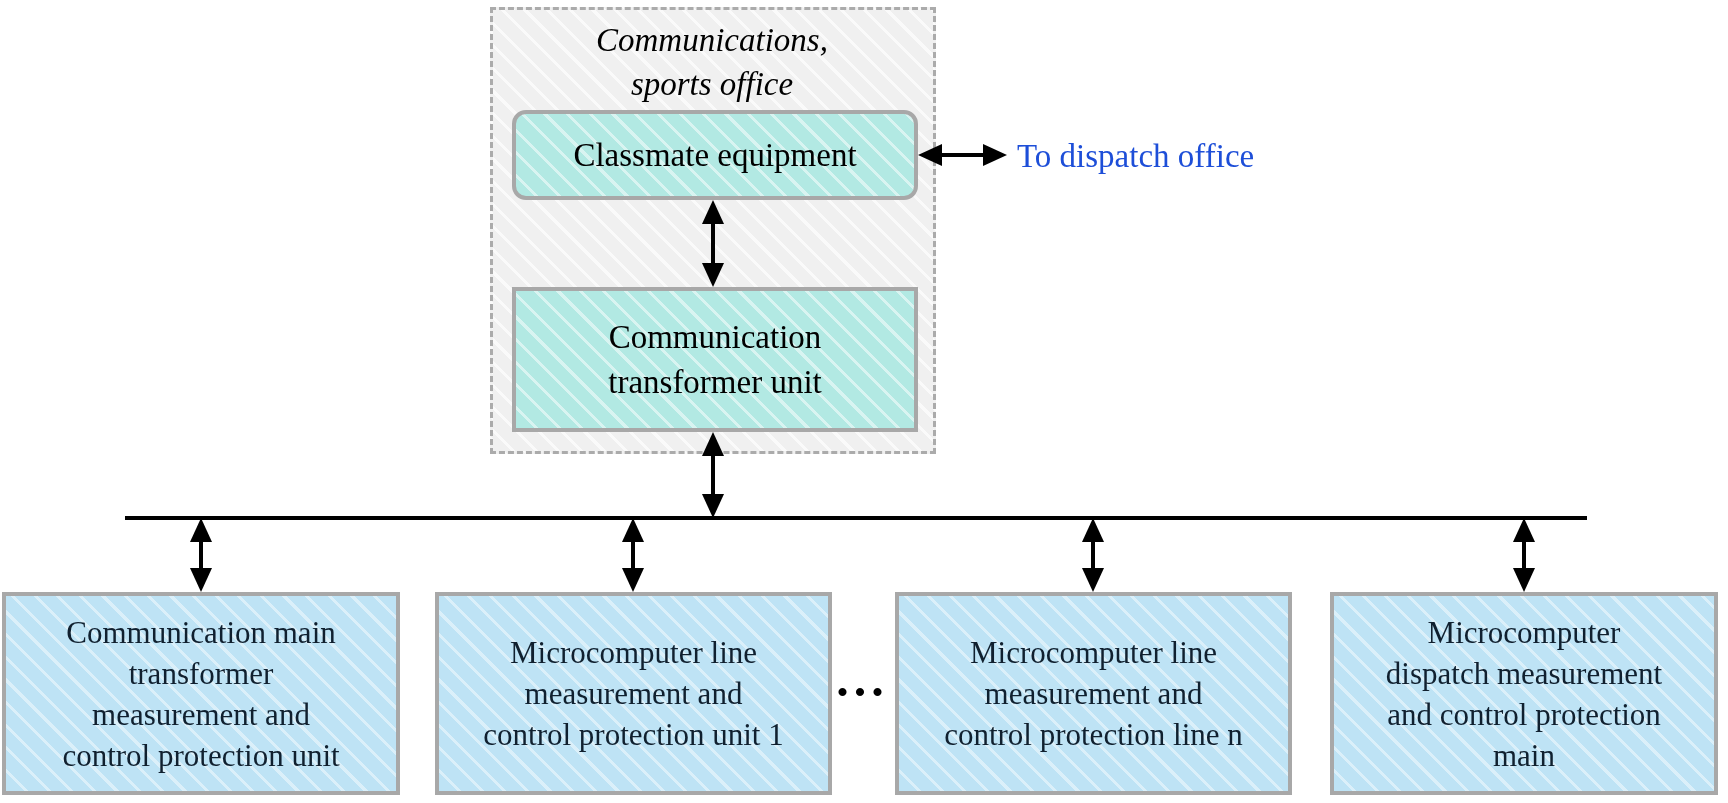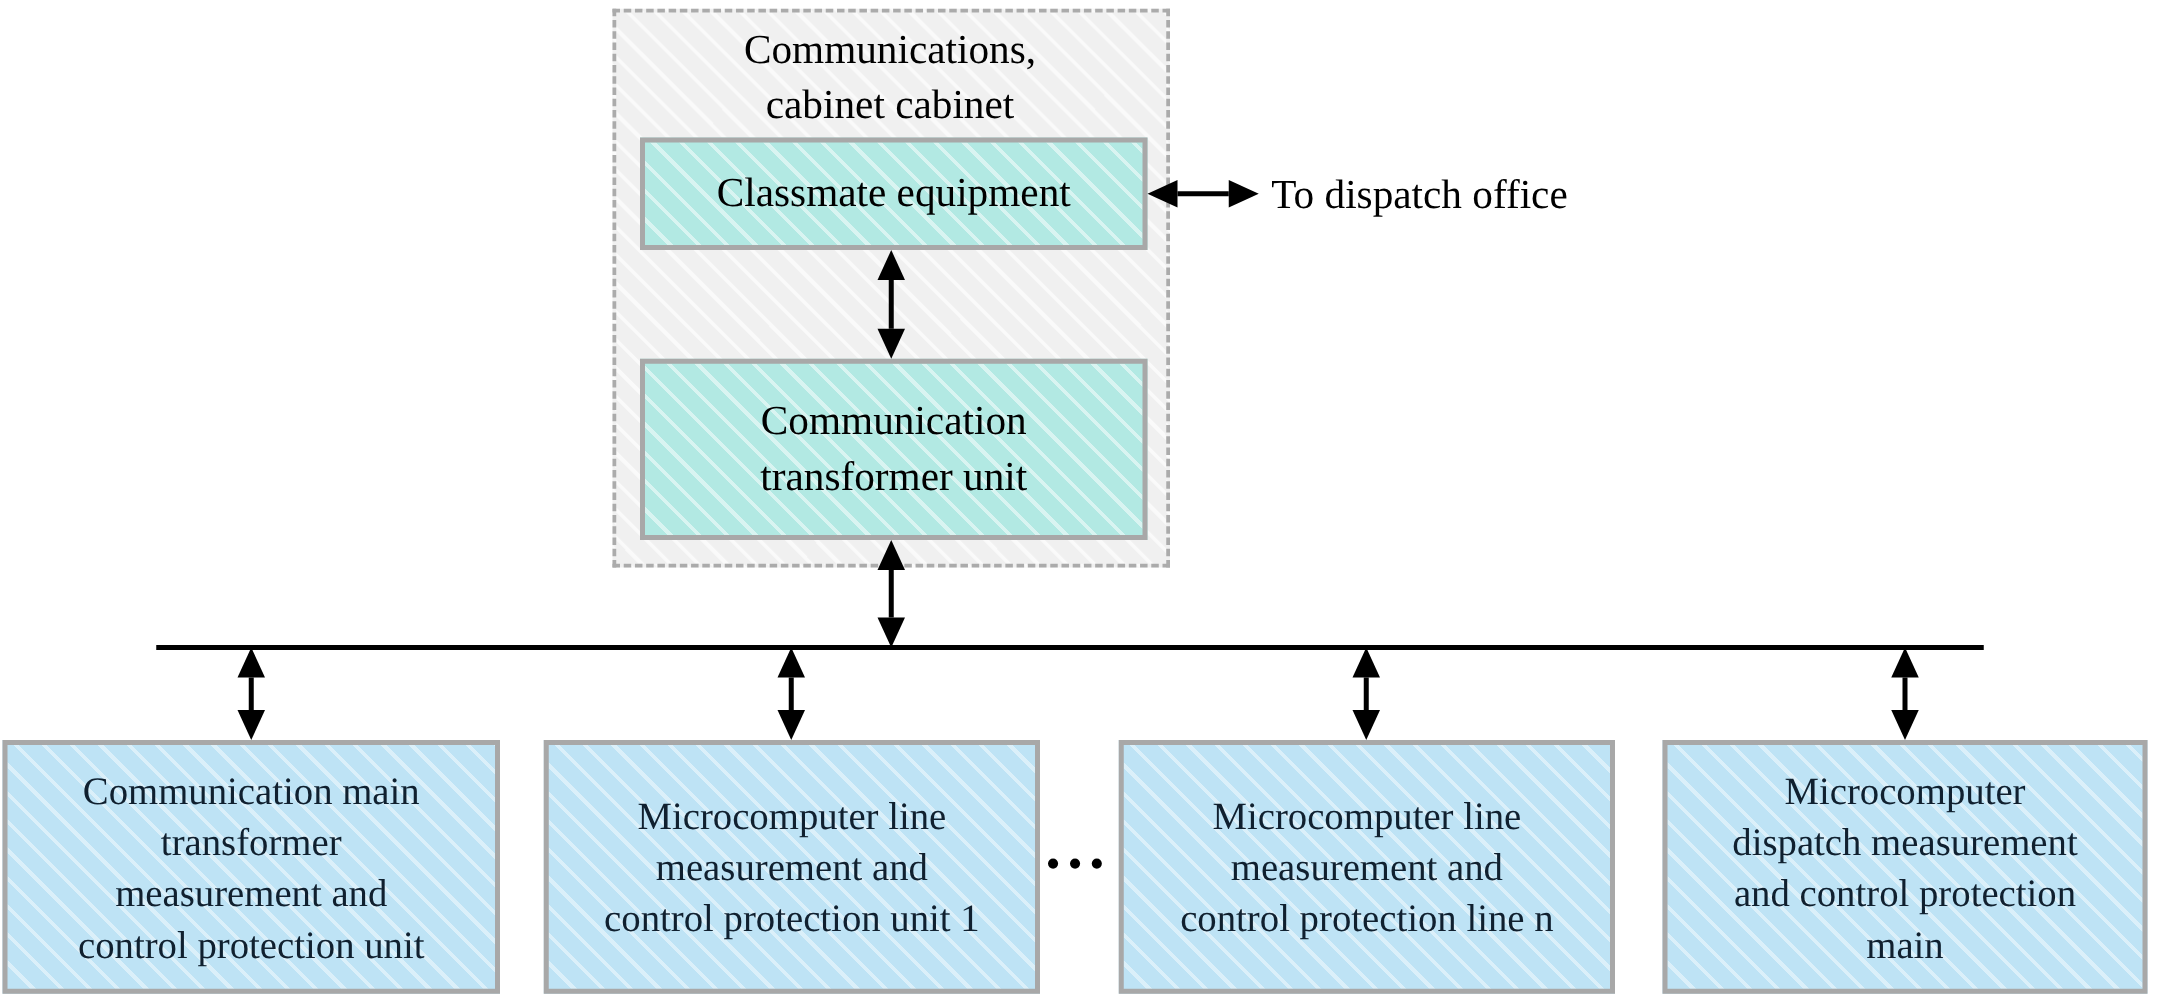"Communications," .cabinet-title { font-style: none -> italic }
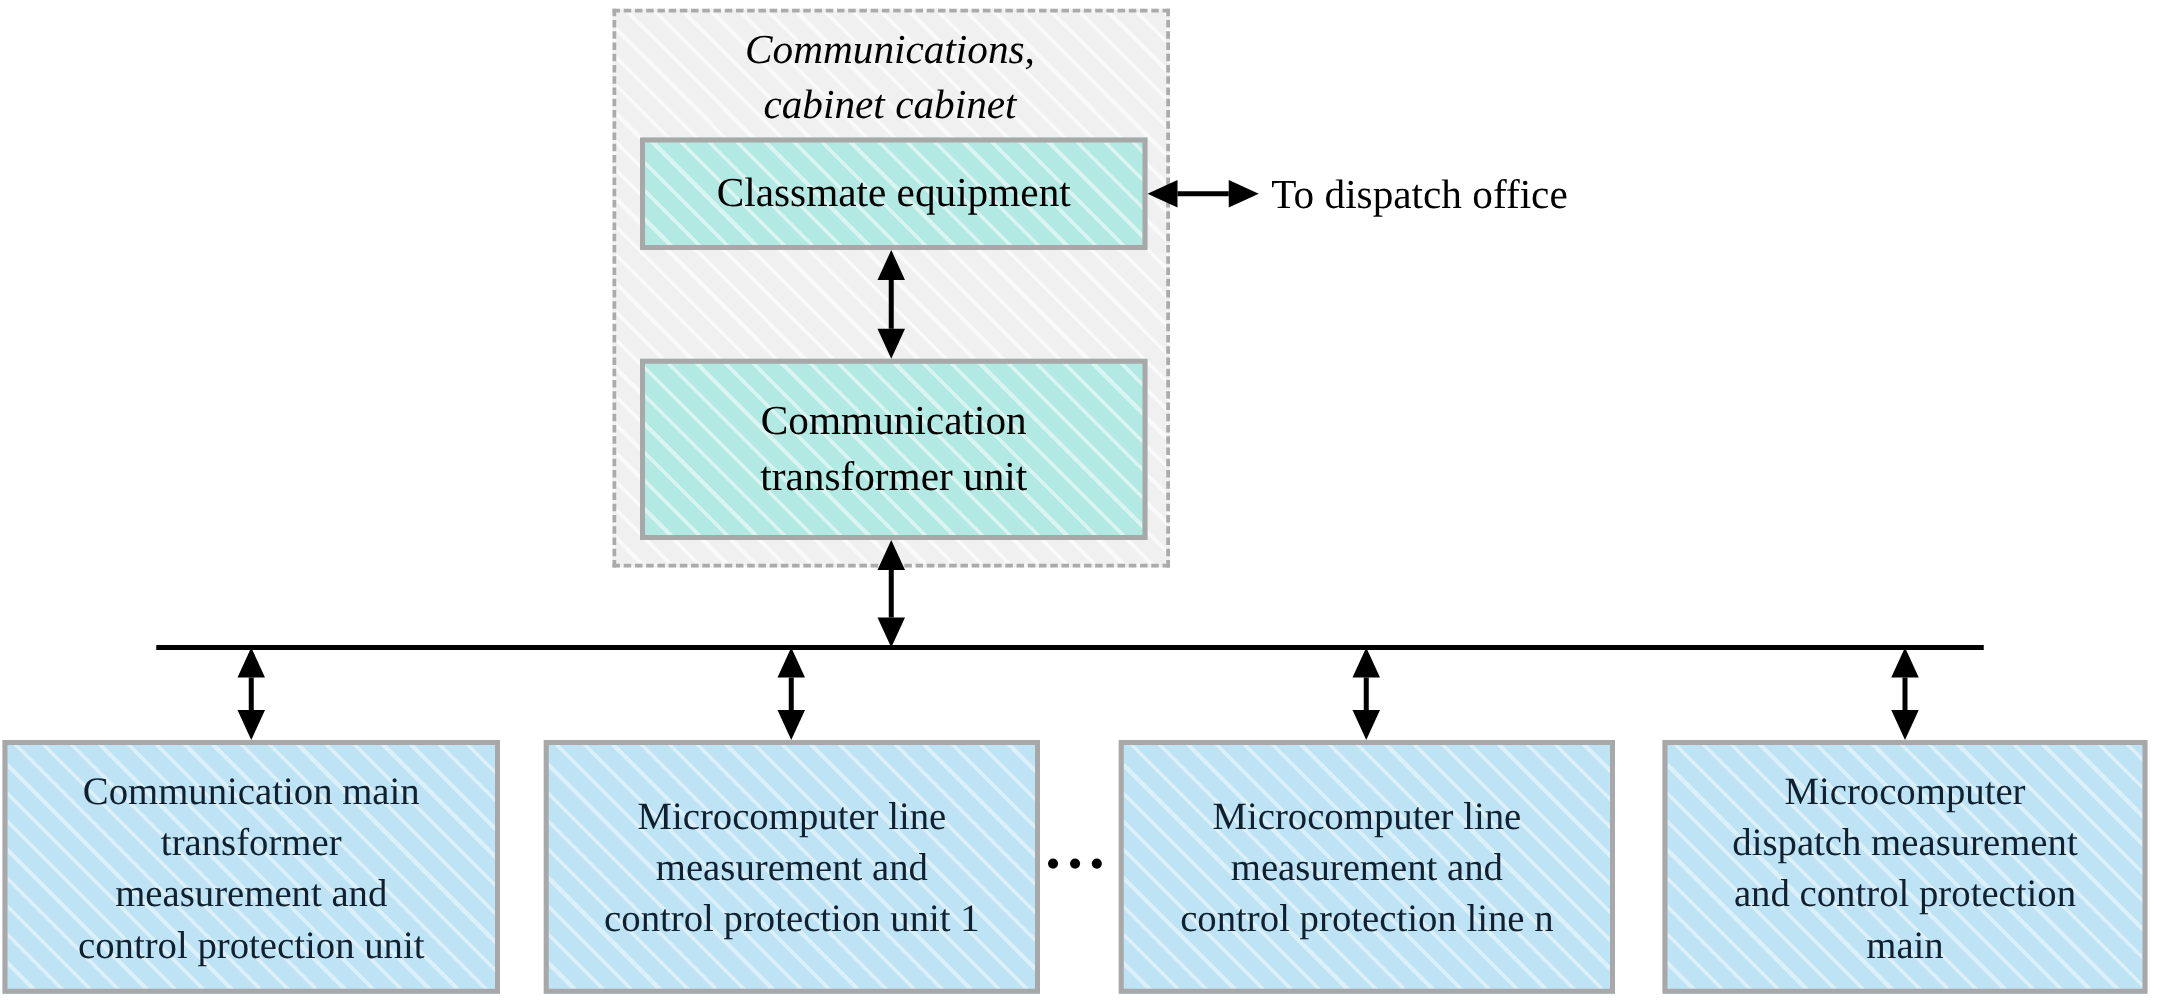"cabinet cabinet" div { text: cabinet cabinet -> sports office }
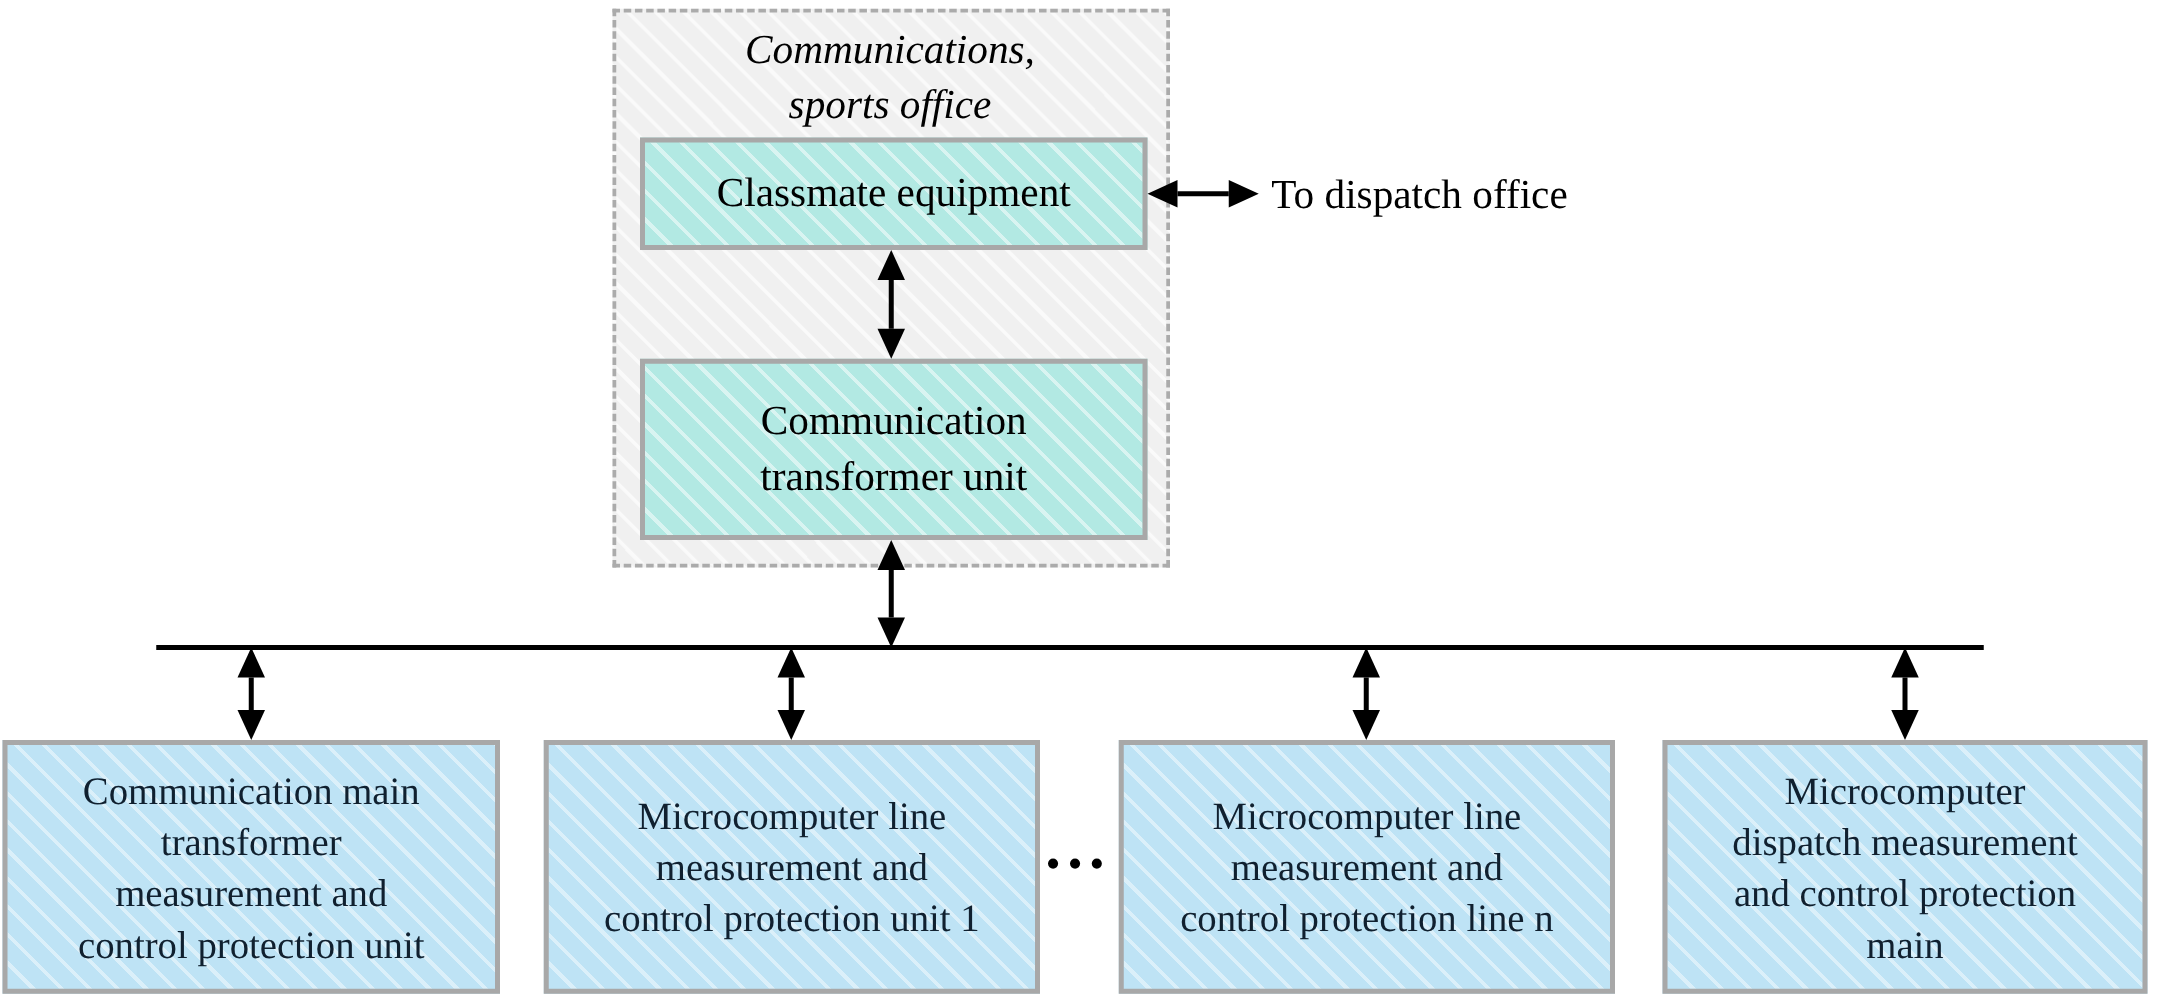"Classmate equipment" .node-classmate { border-radius: none -> 14px }
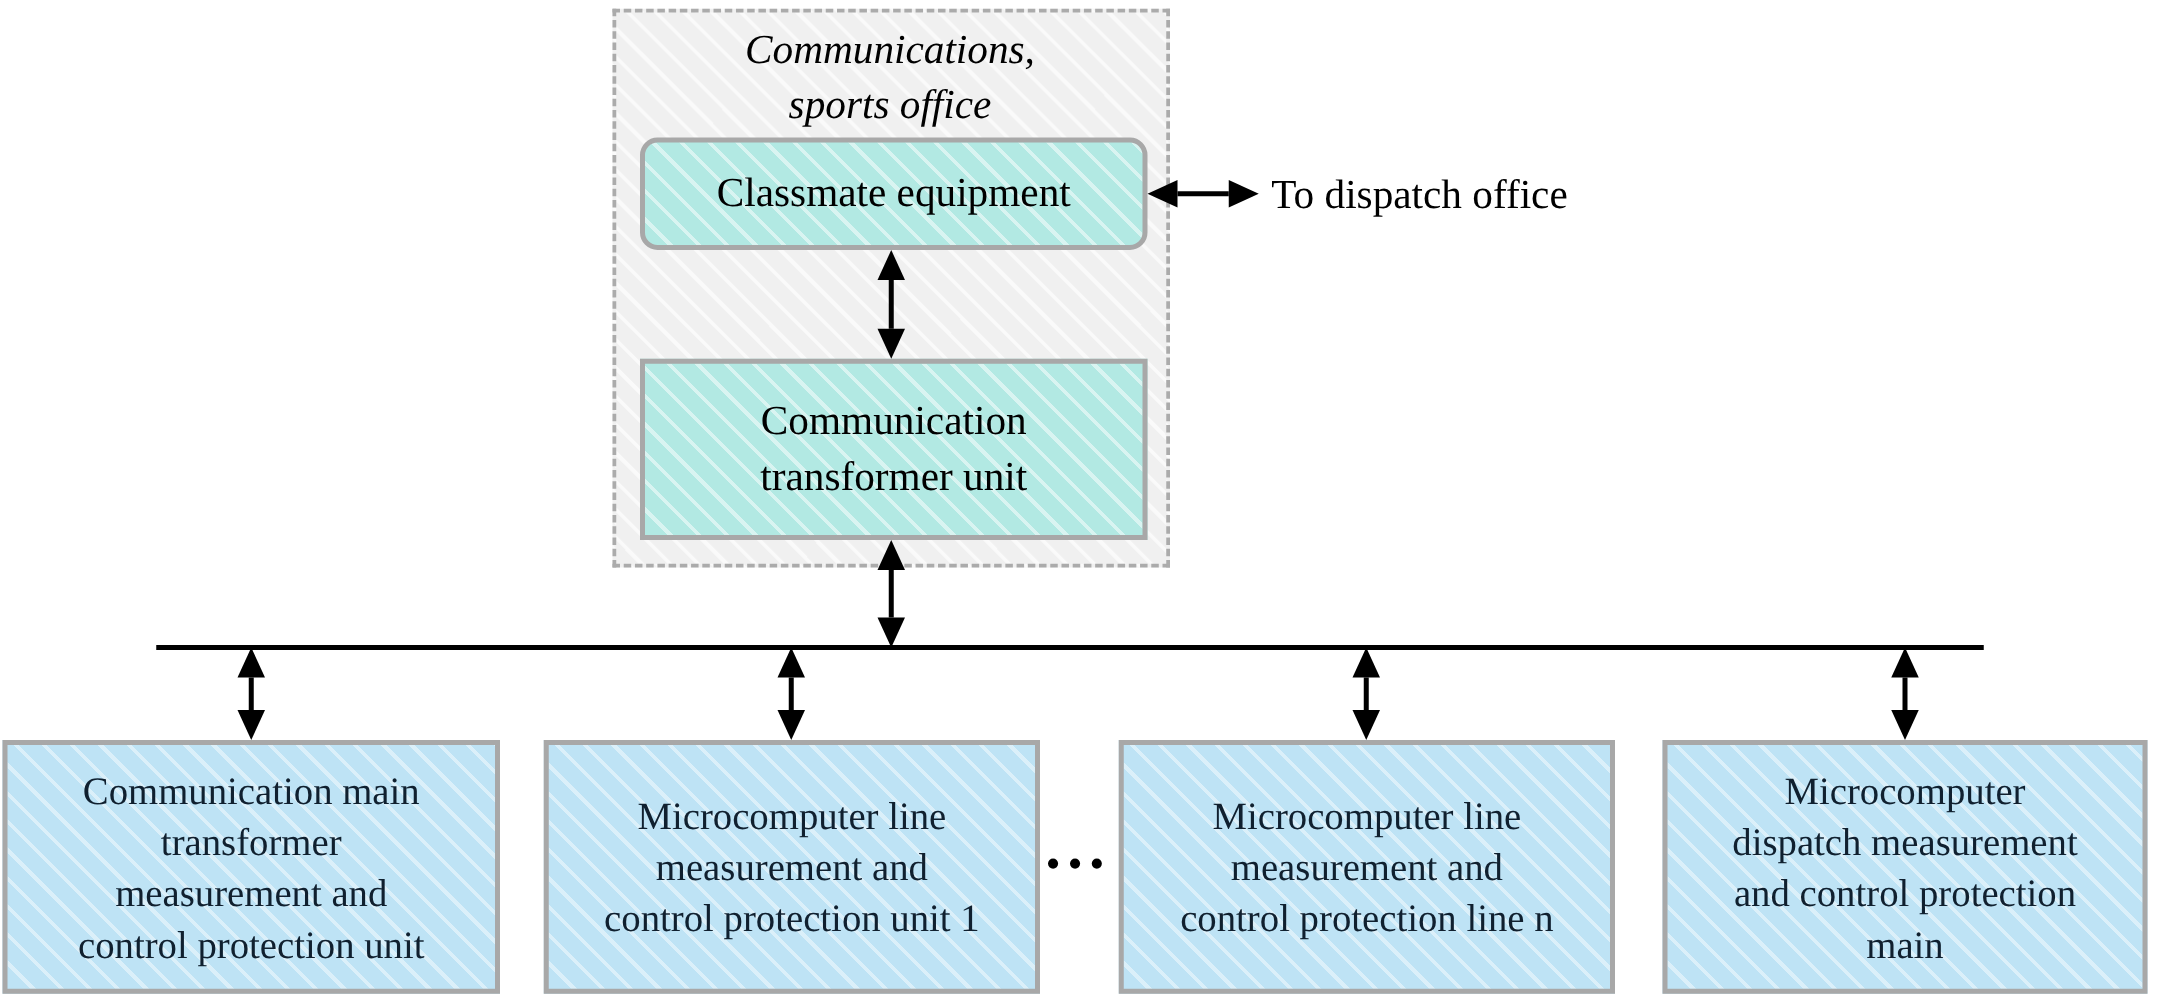"To dispatch office" .dispatch-label { color: #000000 -> #1d4ed8 }
